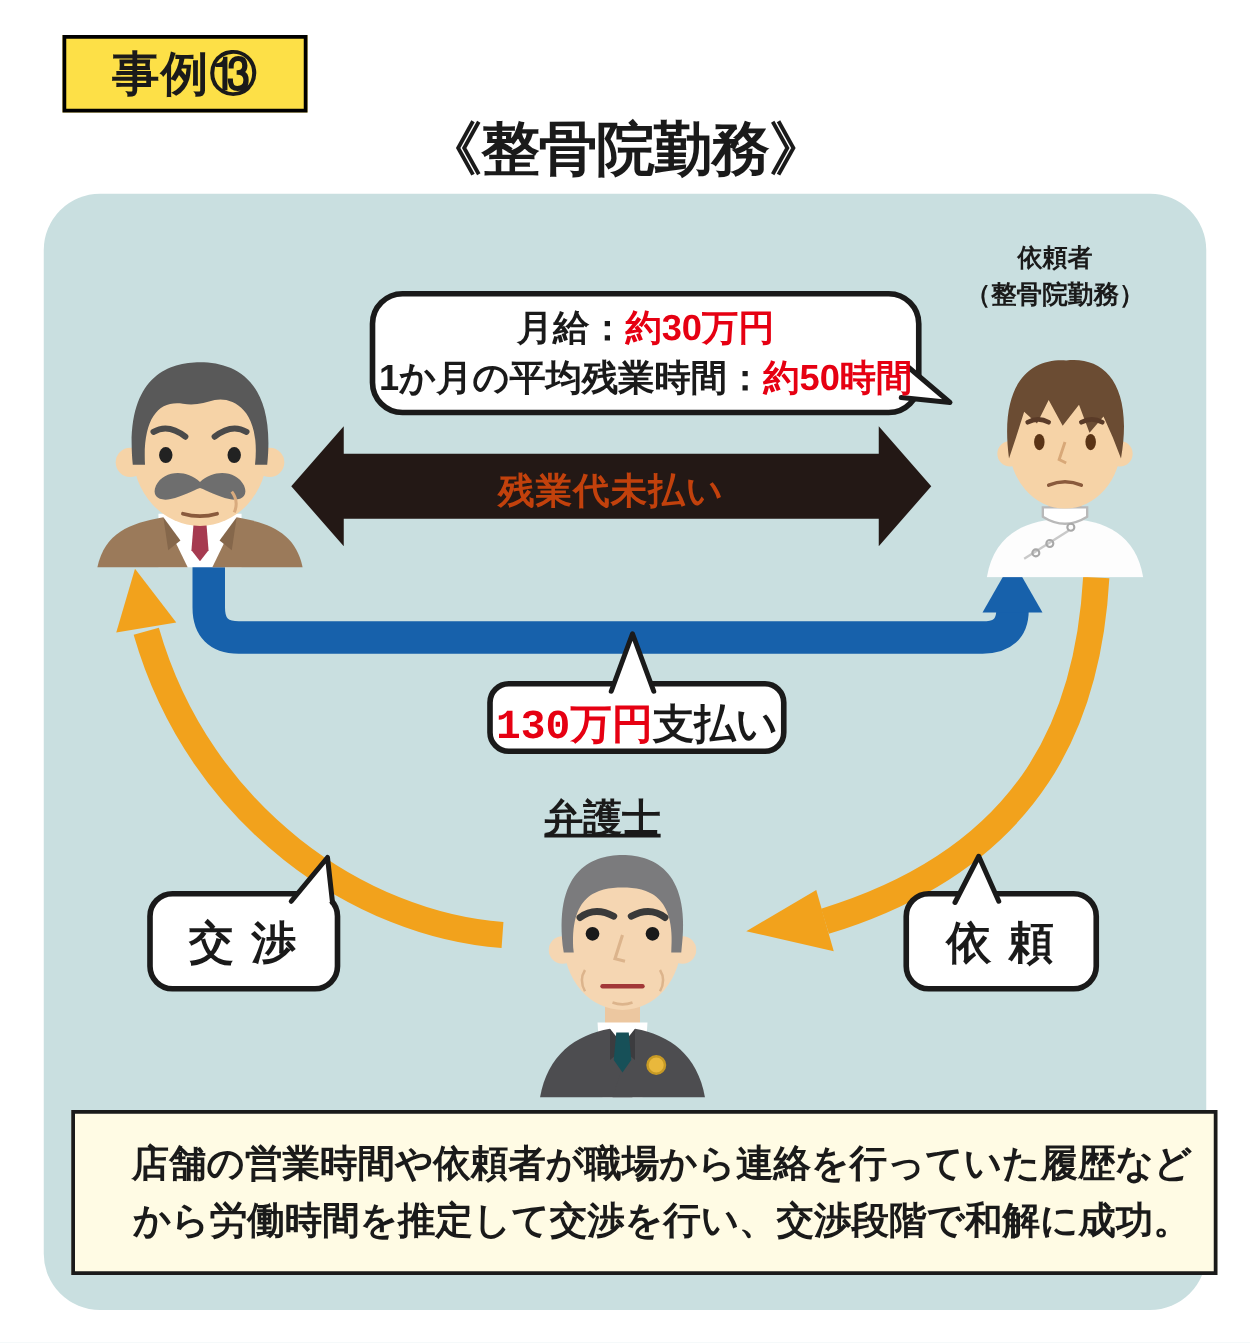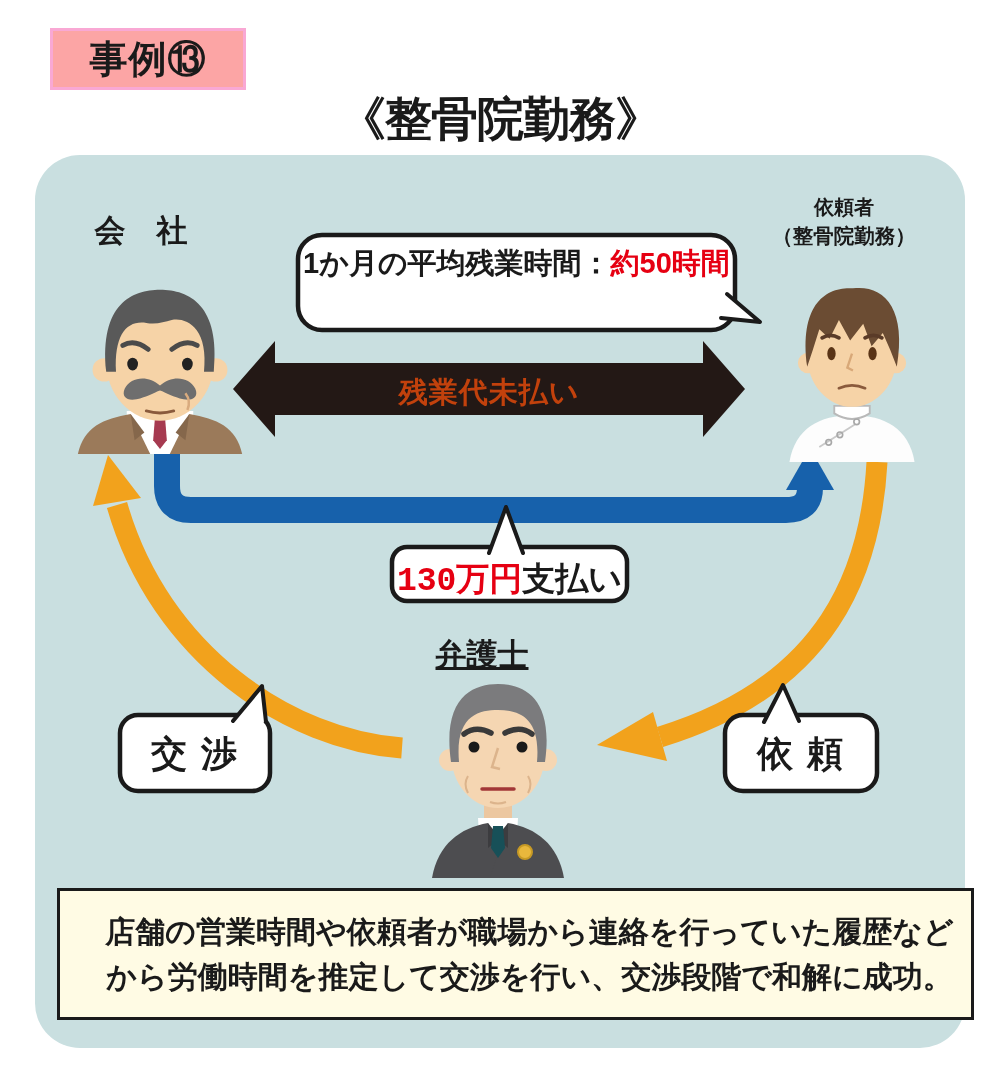"事例⑬" .case-badge { background: #fca5a5 -> #fde047; border: 3px solid #f9a8d4 -> 3px solid #000000 }
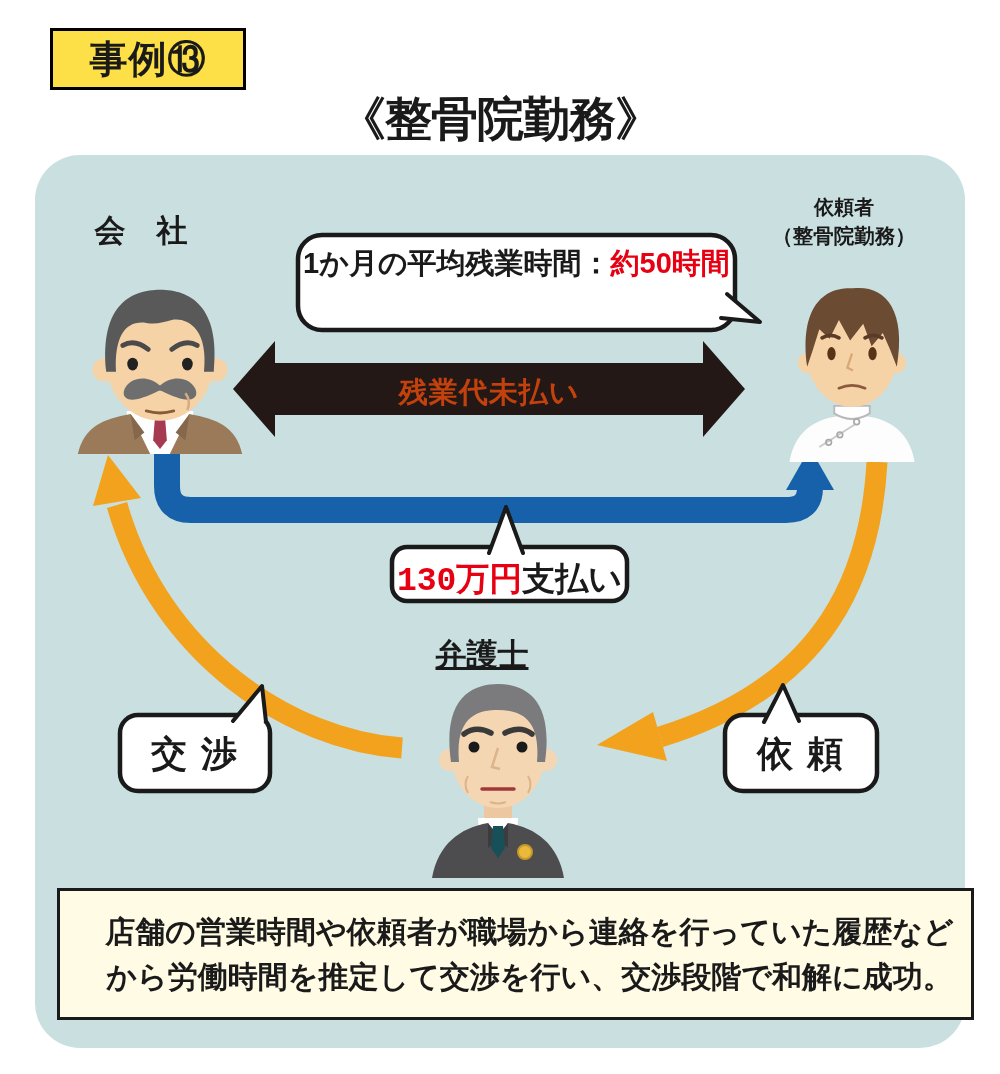"会 社" div.abs { html: <div>会 社</div> -> none }
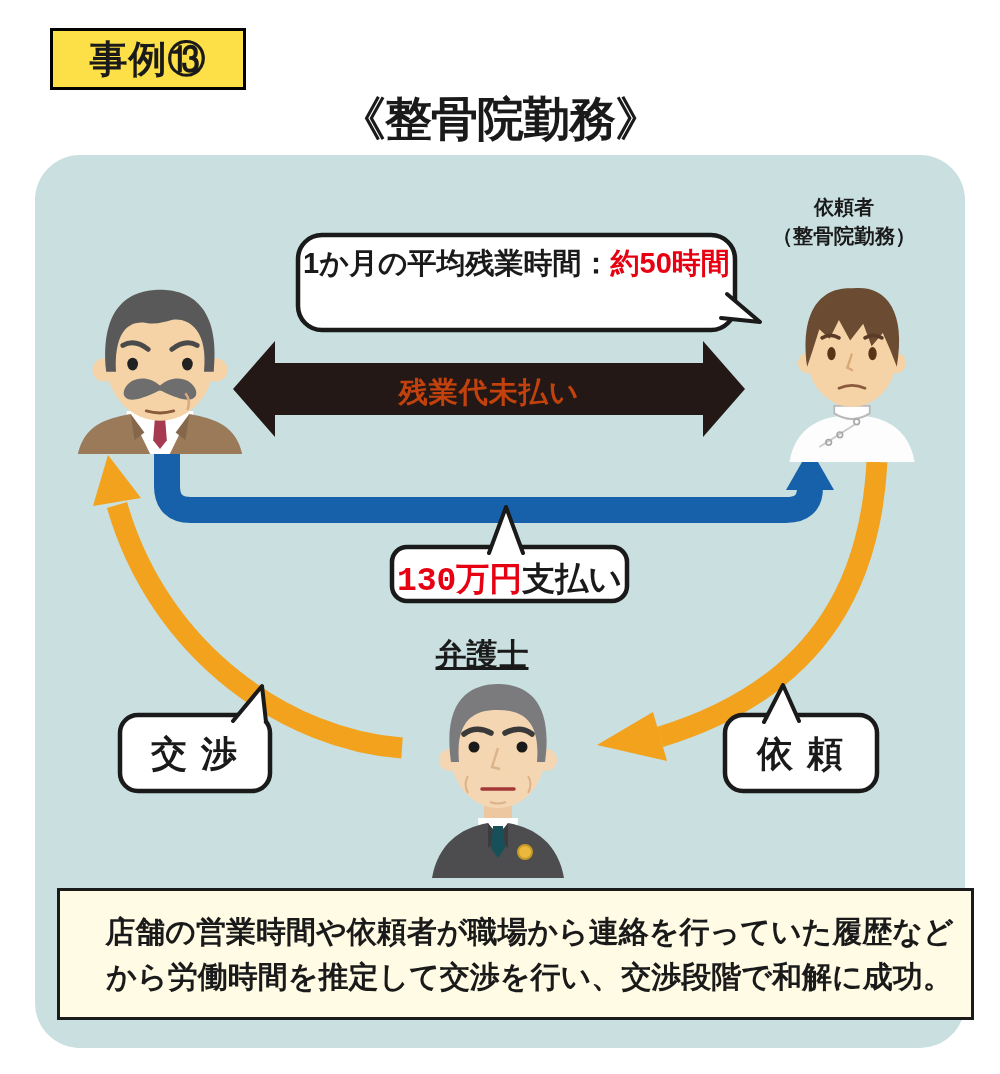"月給：約30万円" div { html: none -> <div><span>月給：</span><span>約30万円</span></div> }
